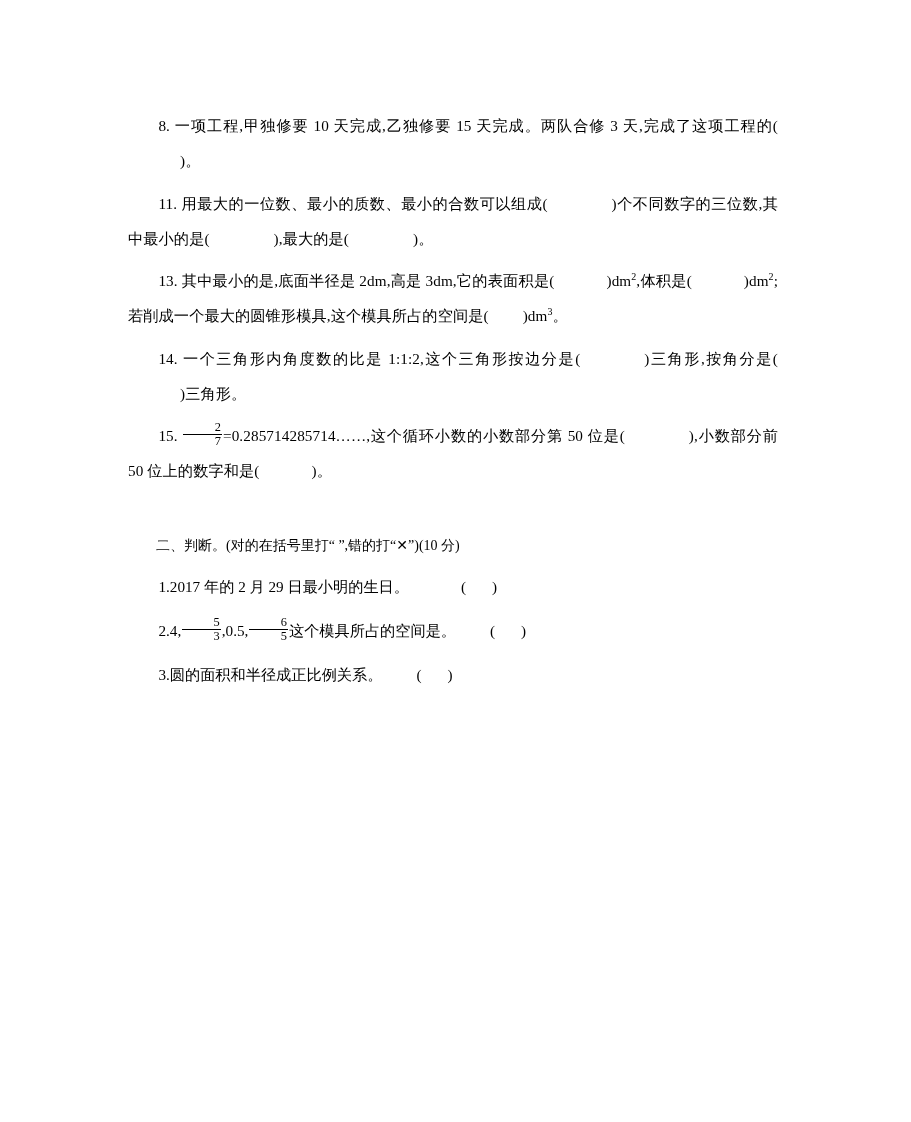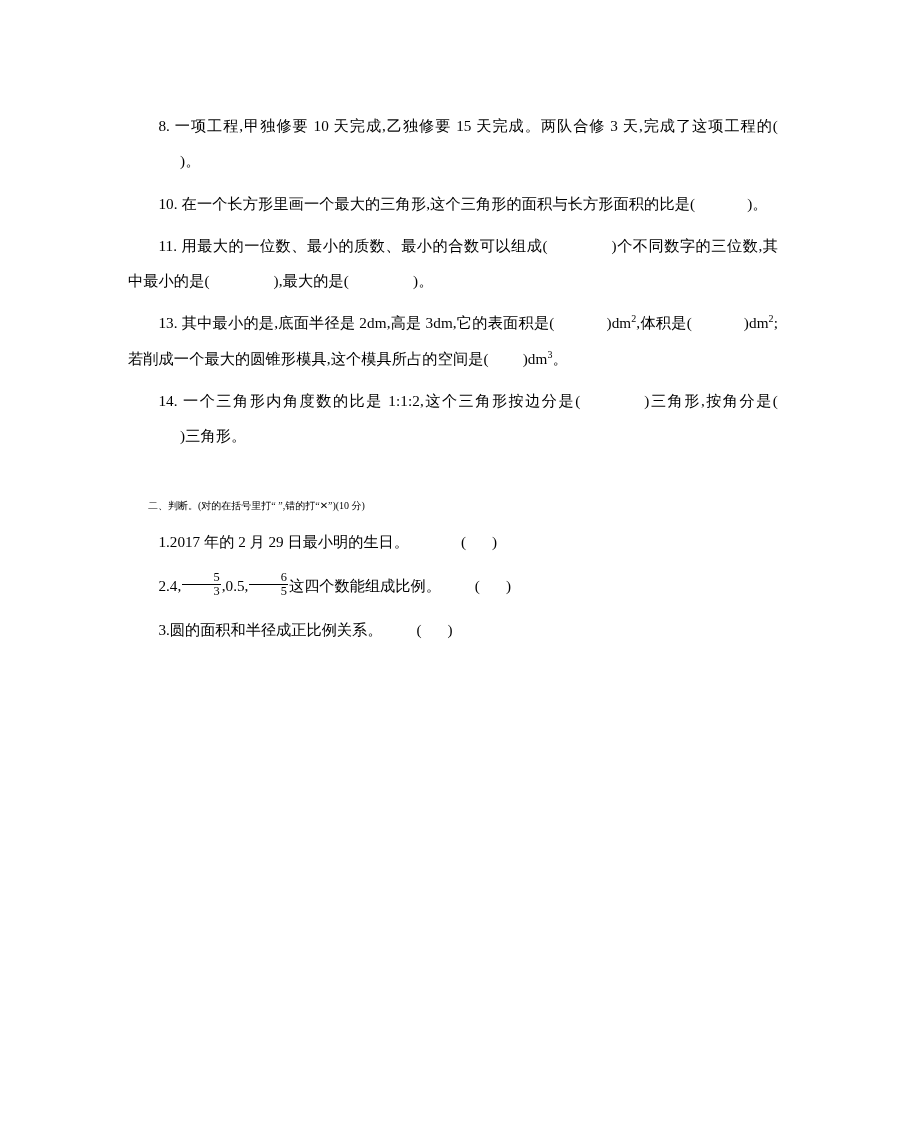"10. 在一个长方形里画一个最大的三角形,这个三角形的面积与长方形面积的比是(" p.q { html: <p><span>10.</span> <span>在一个长方形里画一个最大的三角形,这个三角形的面积与长方形面积的比是(</span><span></span><span>)。</span></p> -> none }
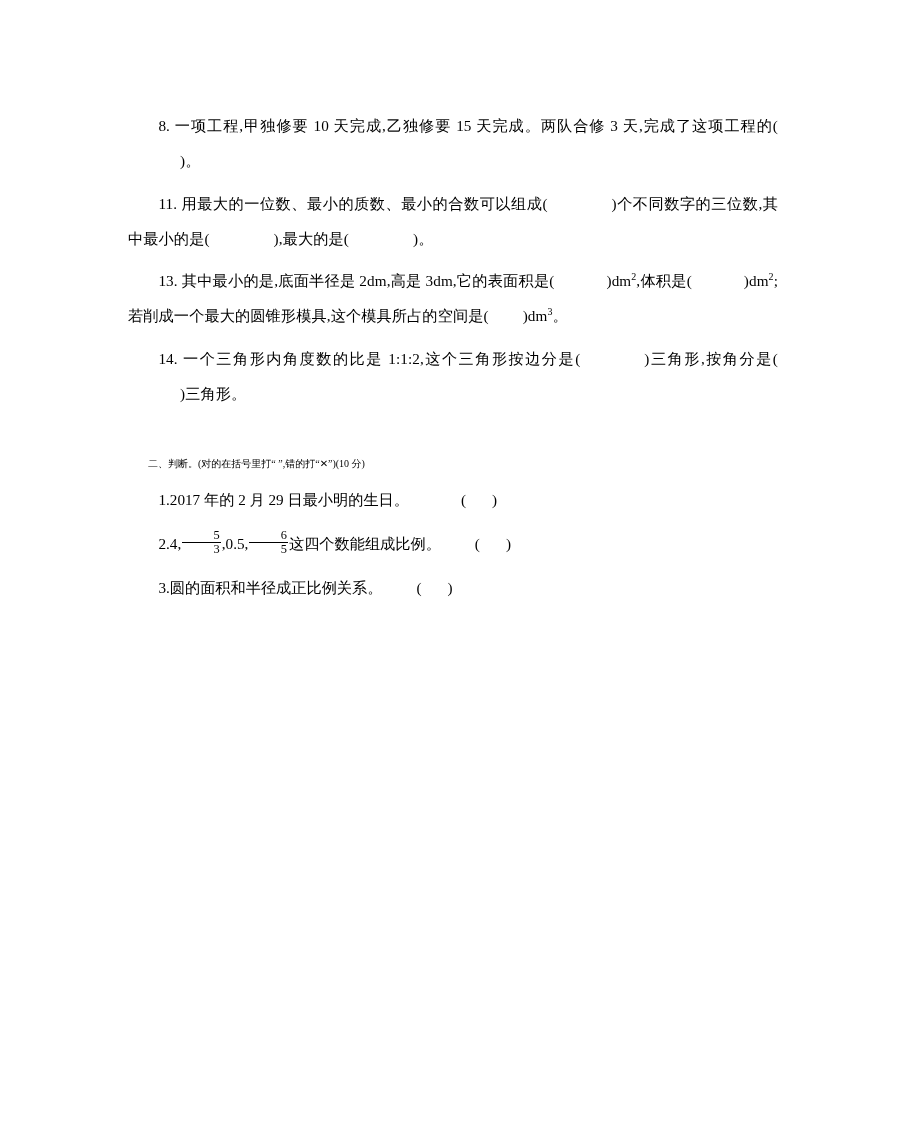"15." p.q { html: none -> <p><span>15.</span> <span><span>2</span><span>7</span></span><span>=0.285714285714……,这个循环小数的小数部分第 50 位是(</span><span></span><span>),小数部分前 50 位上的数字和是(</span><span></span><span>)。</span></p> }
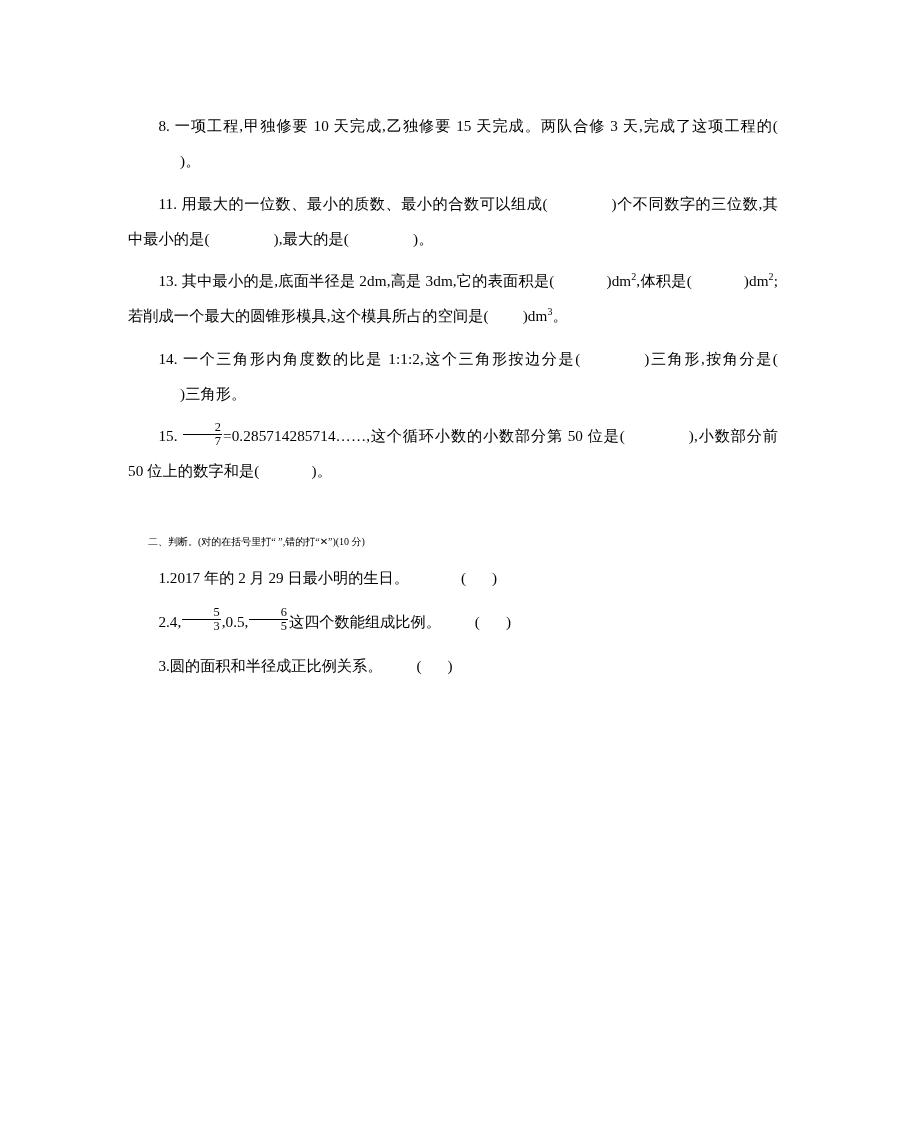"二、判断。(对的在括号里打“ ”,错的打“✕”)(10 分)" .section-head { font-size: 10px -> 14px }
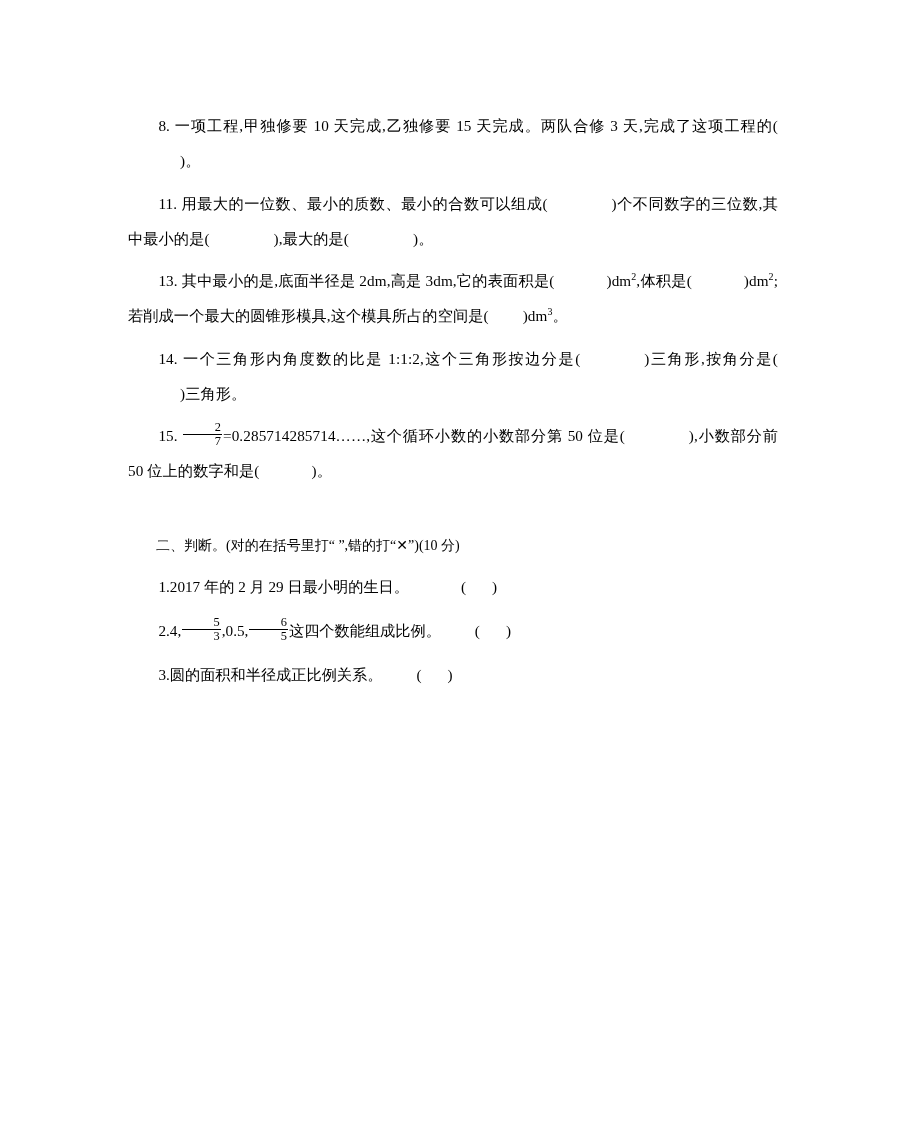"这四个数能组成比例。" span { text: 四个数能组成比例 -> 个模具所占的空间是 }
